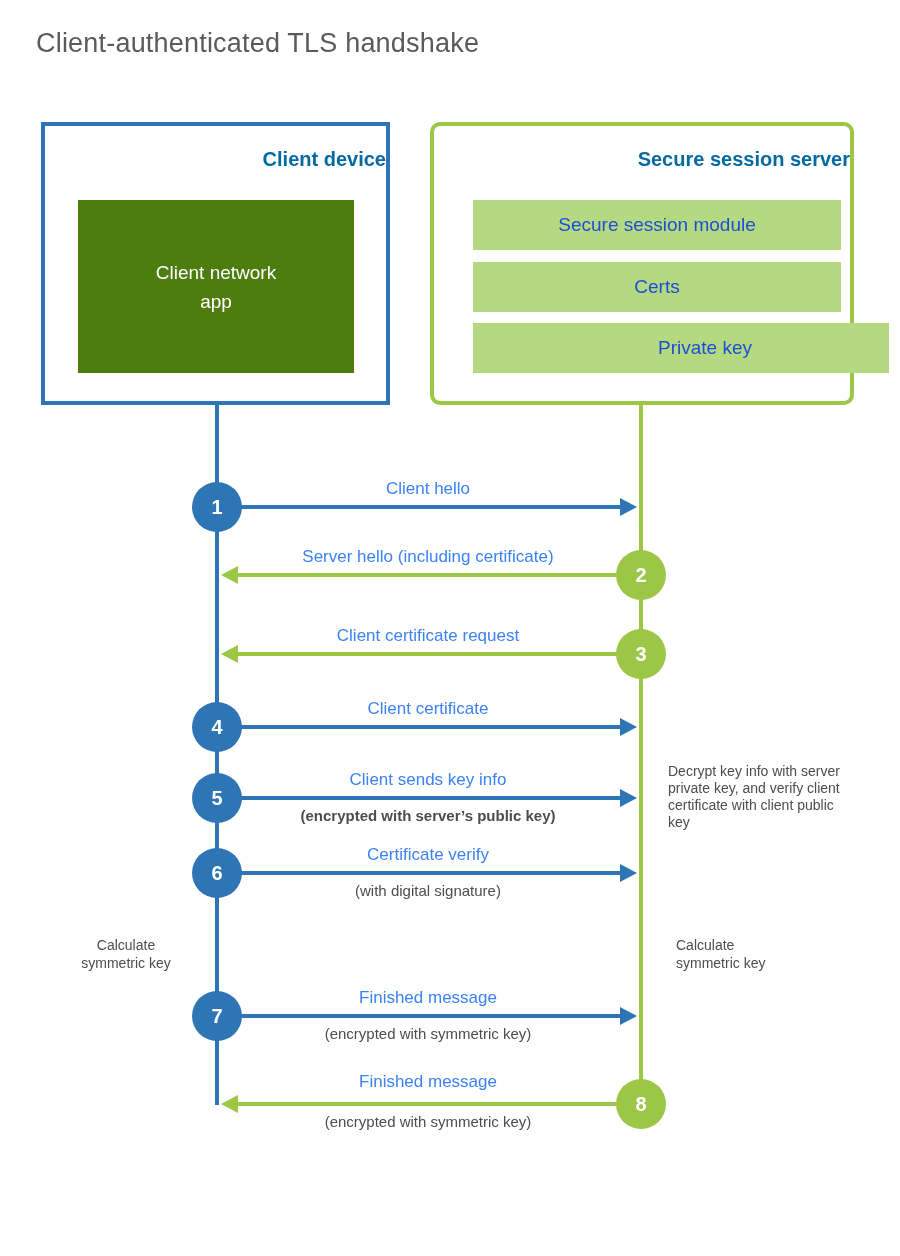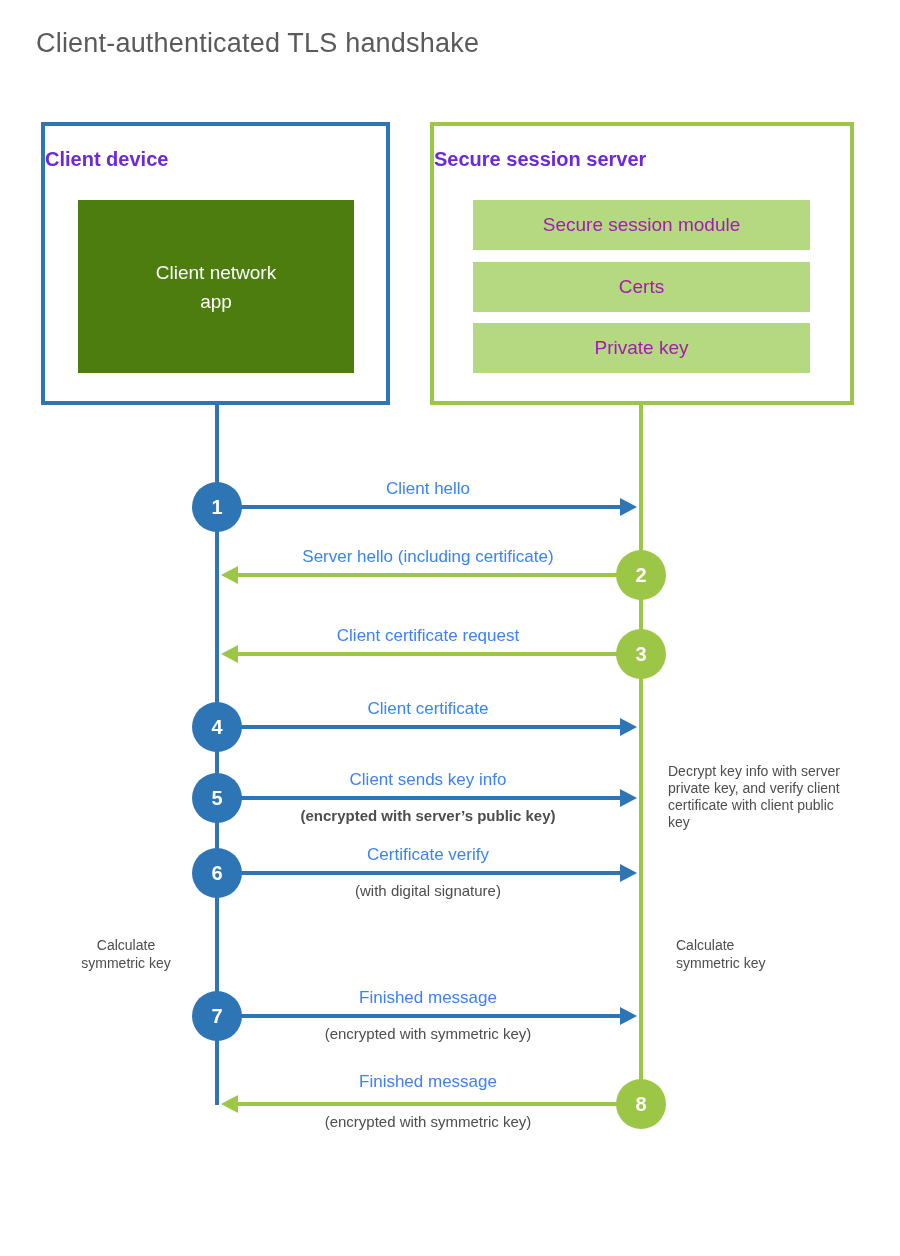"Client device" .actor-title { color: #6d28d9 -> #0369a1; text-align: left -> right }
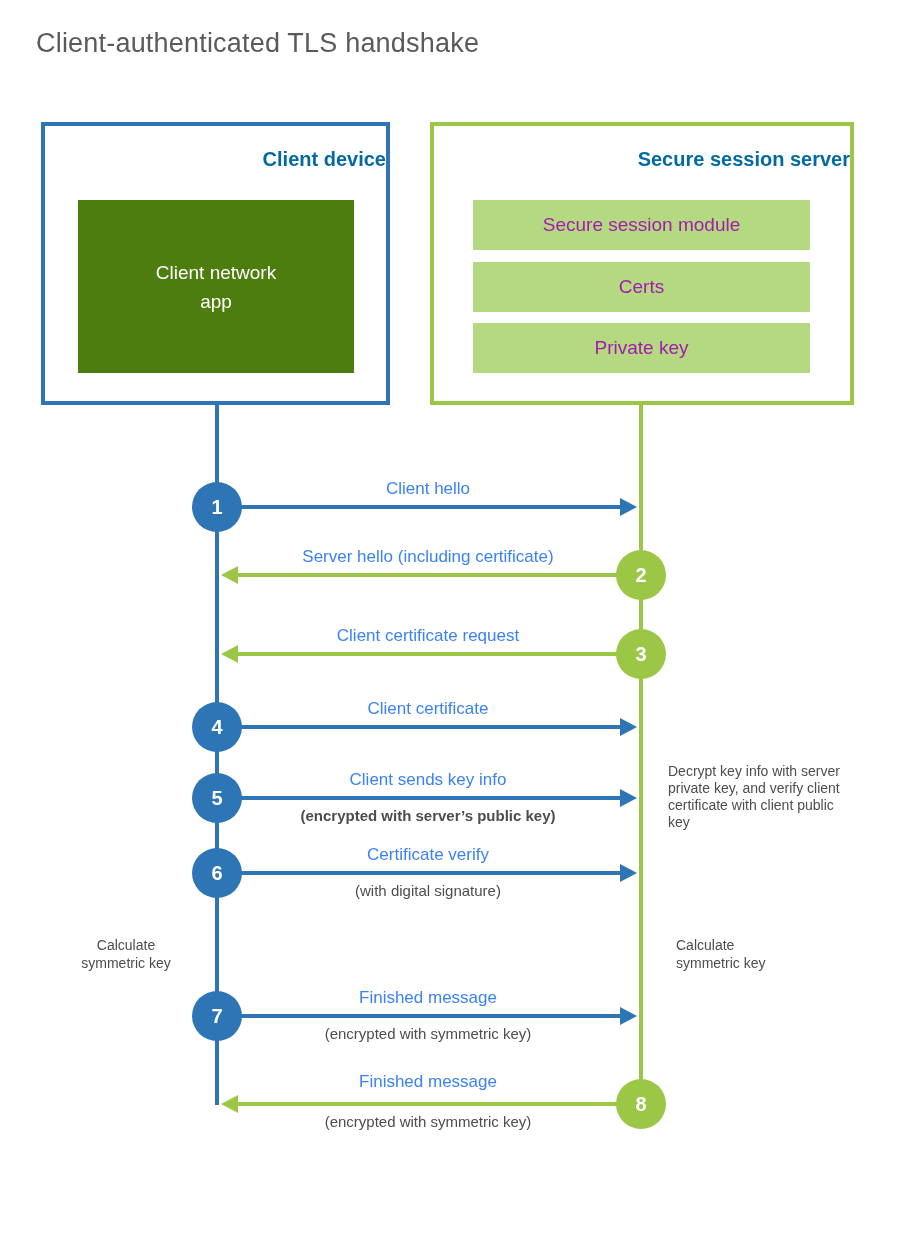"Secure session server" #server-box { border-radius: none -> 10px }
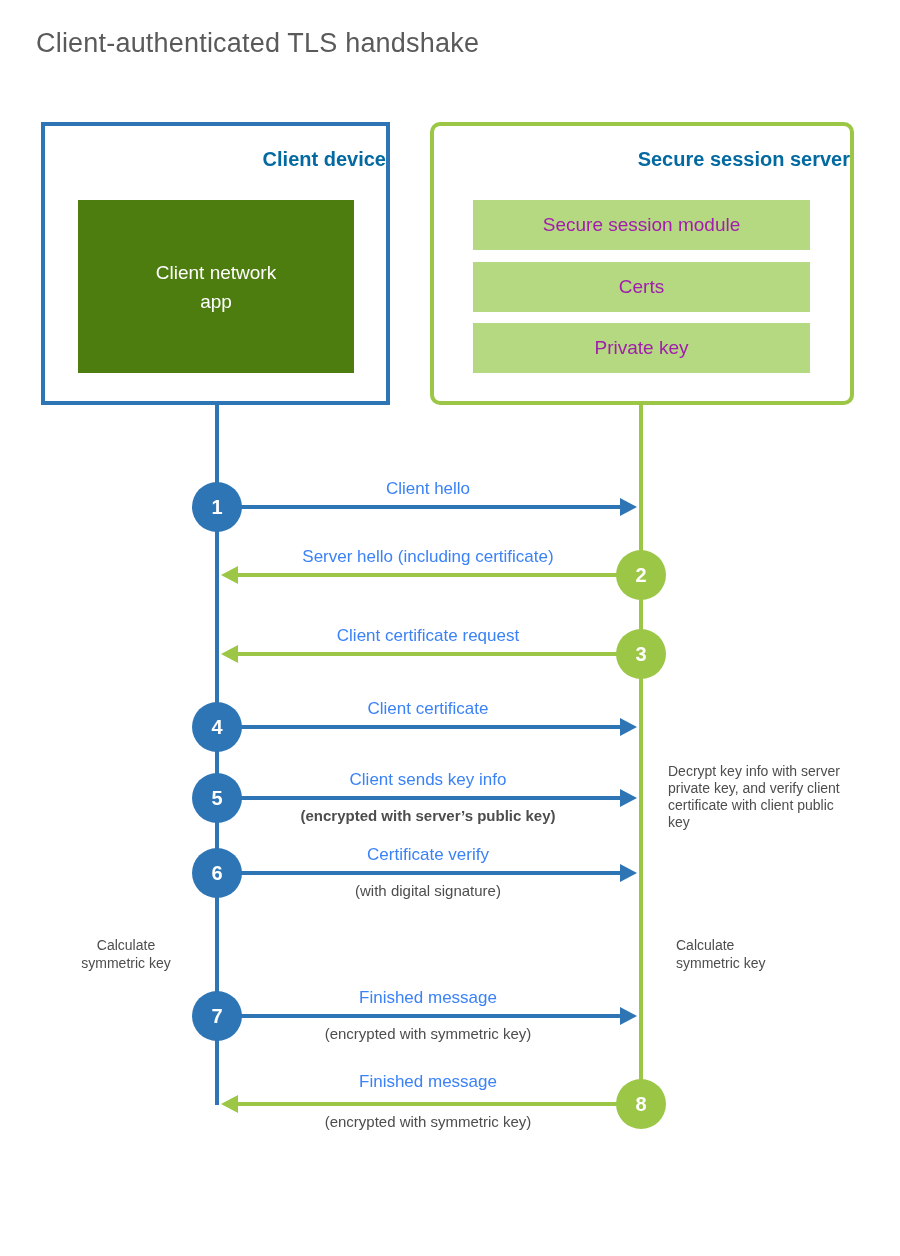"Secure session module" .server-bar { color: #a21caf -> #1d4ed8; width: 337px -> 368px }
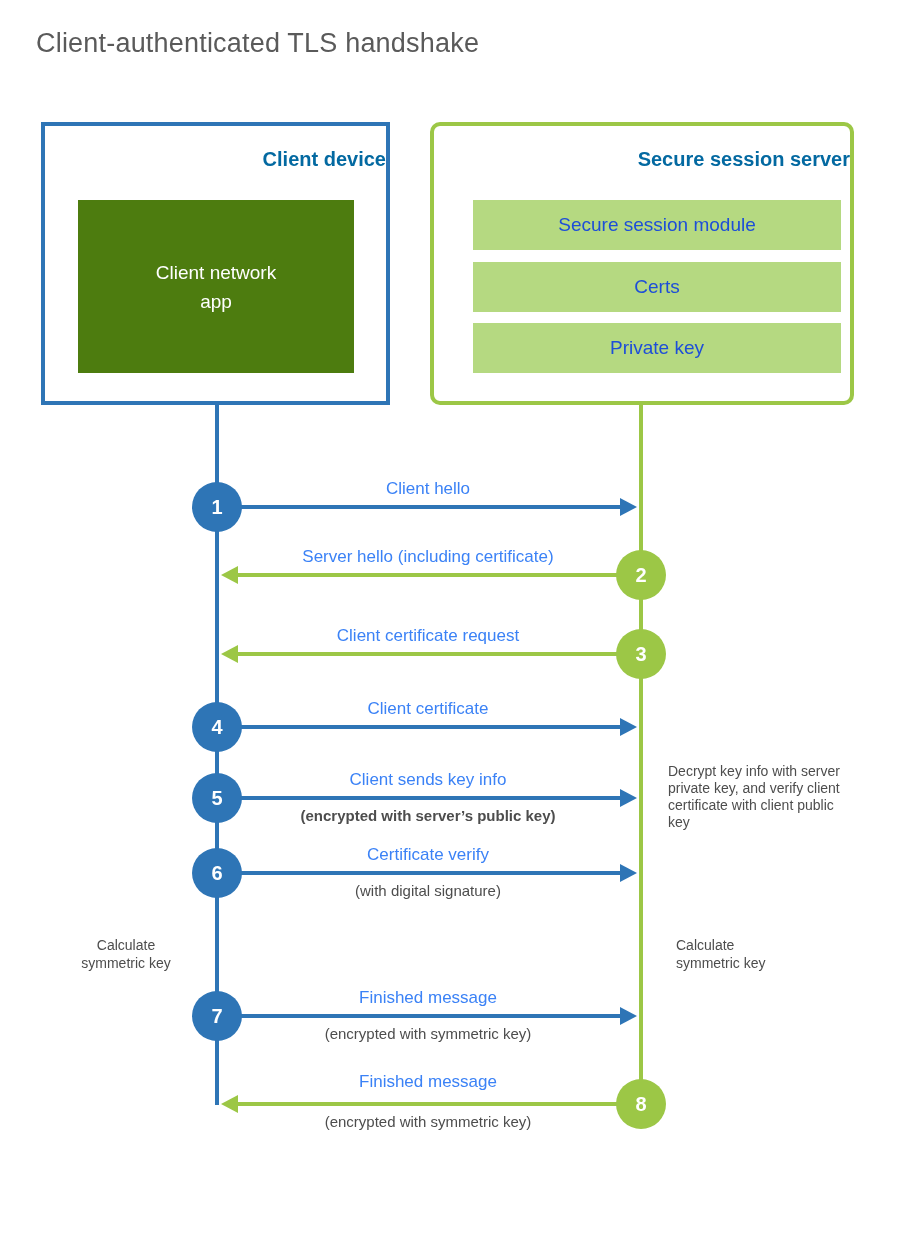"Private key" #server-bar-2 { padding-left: none -> 48px }
